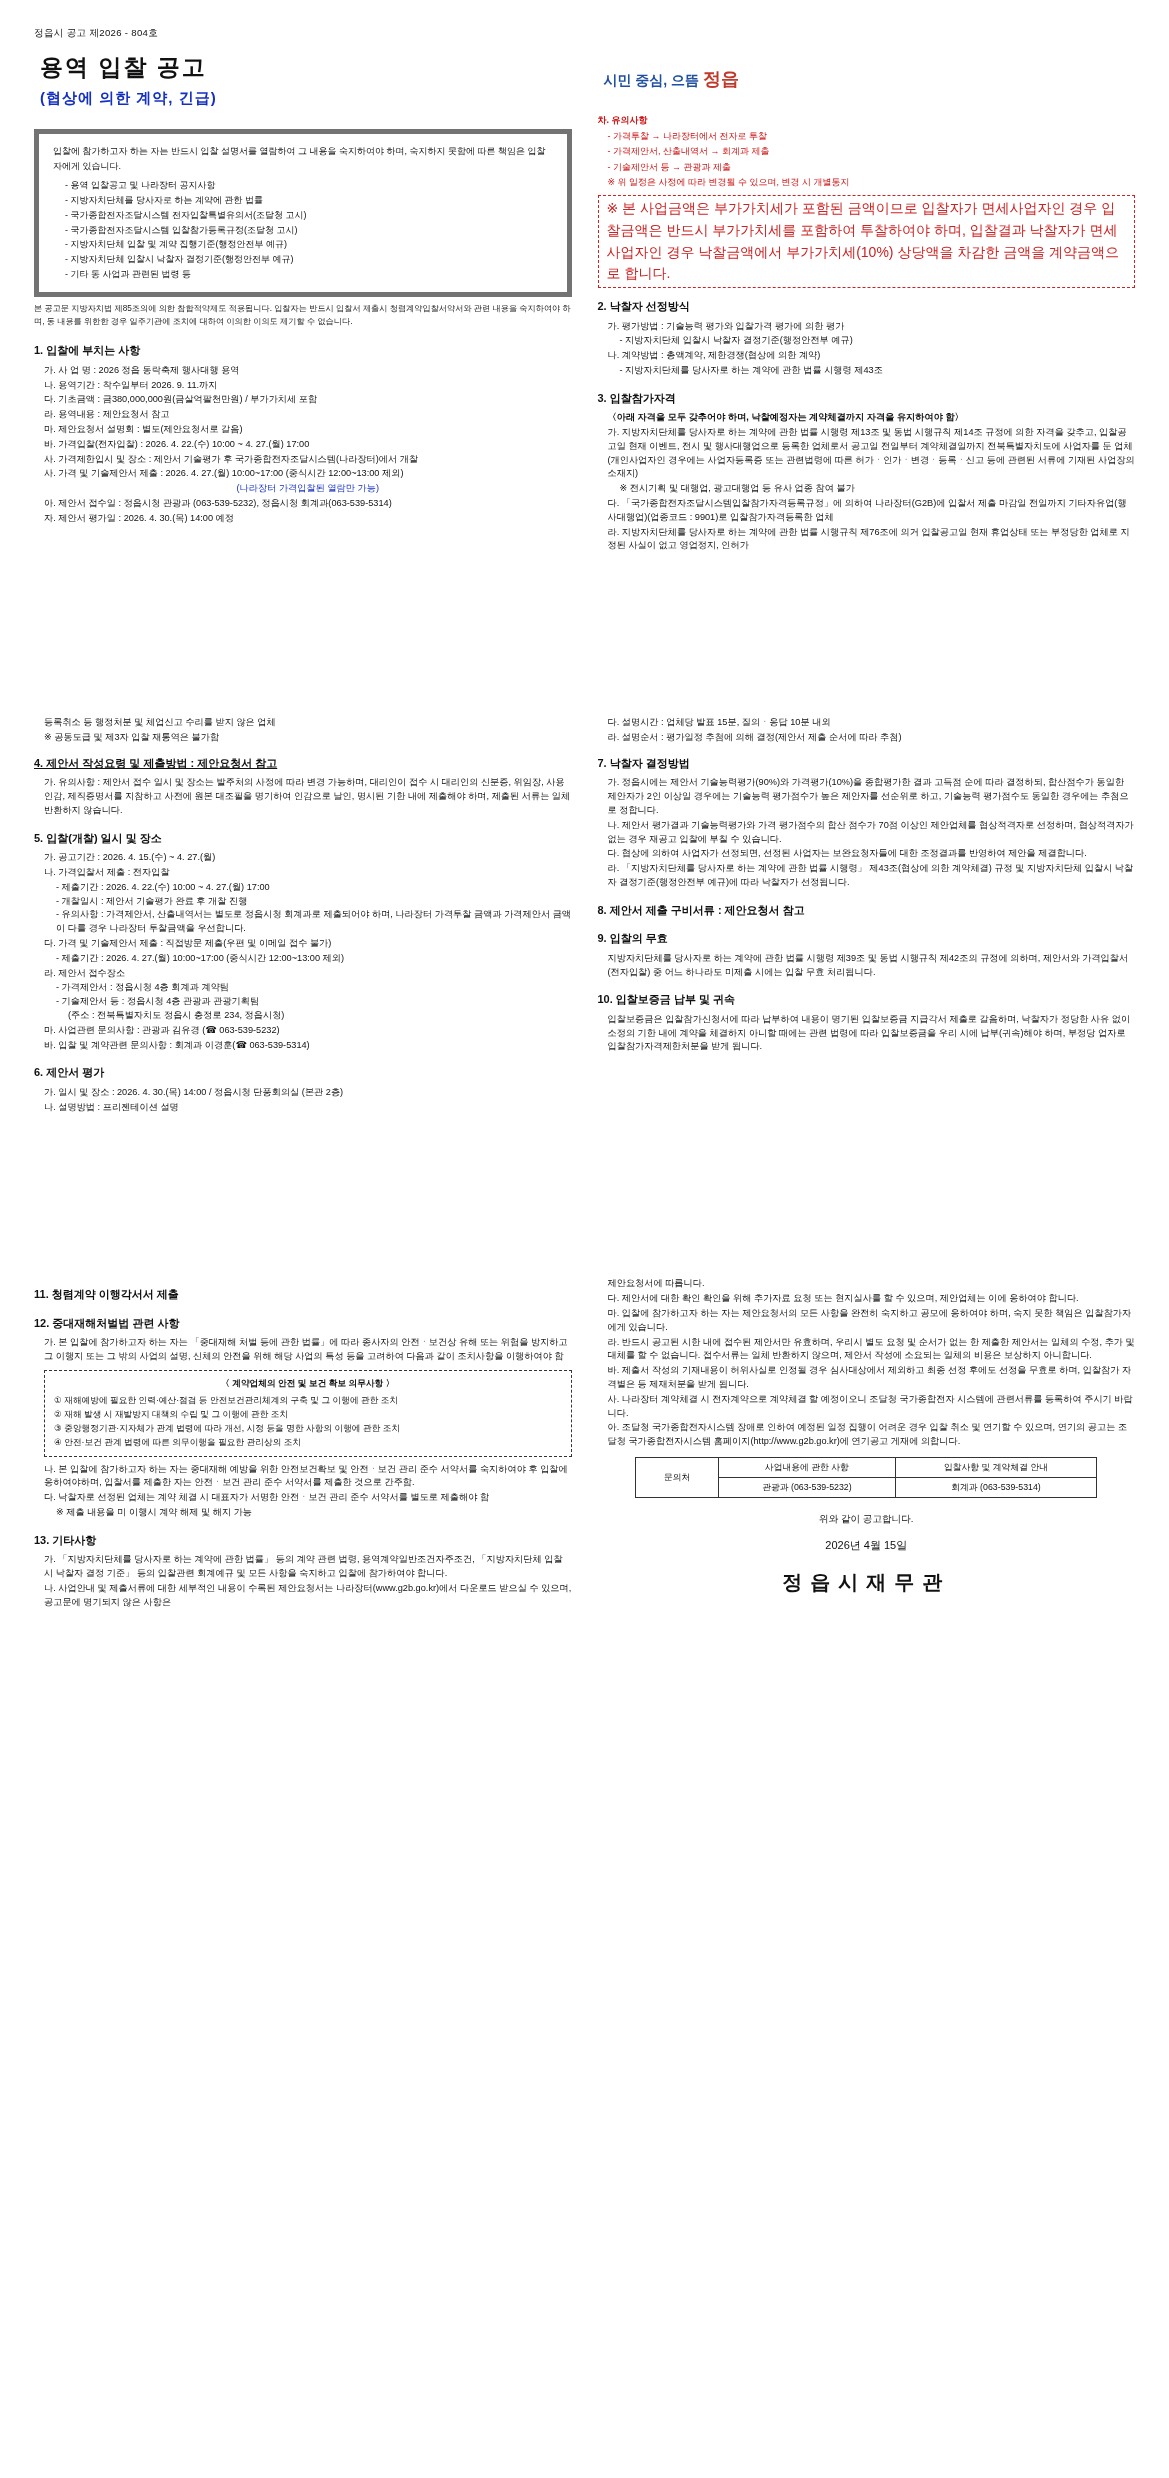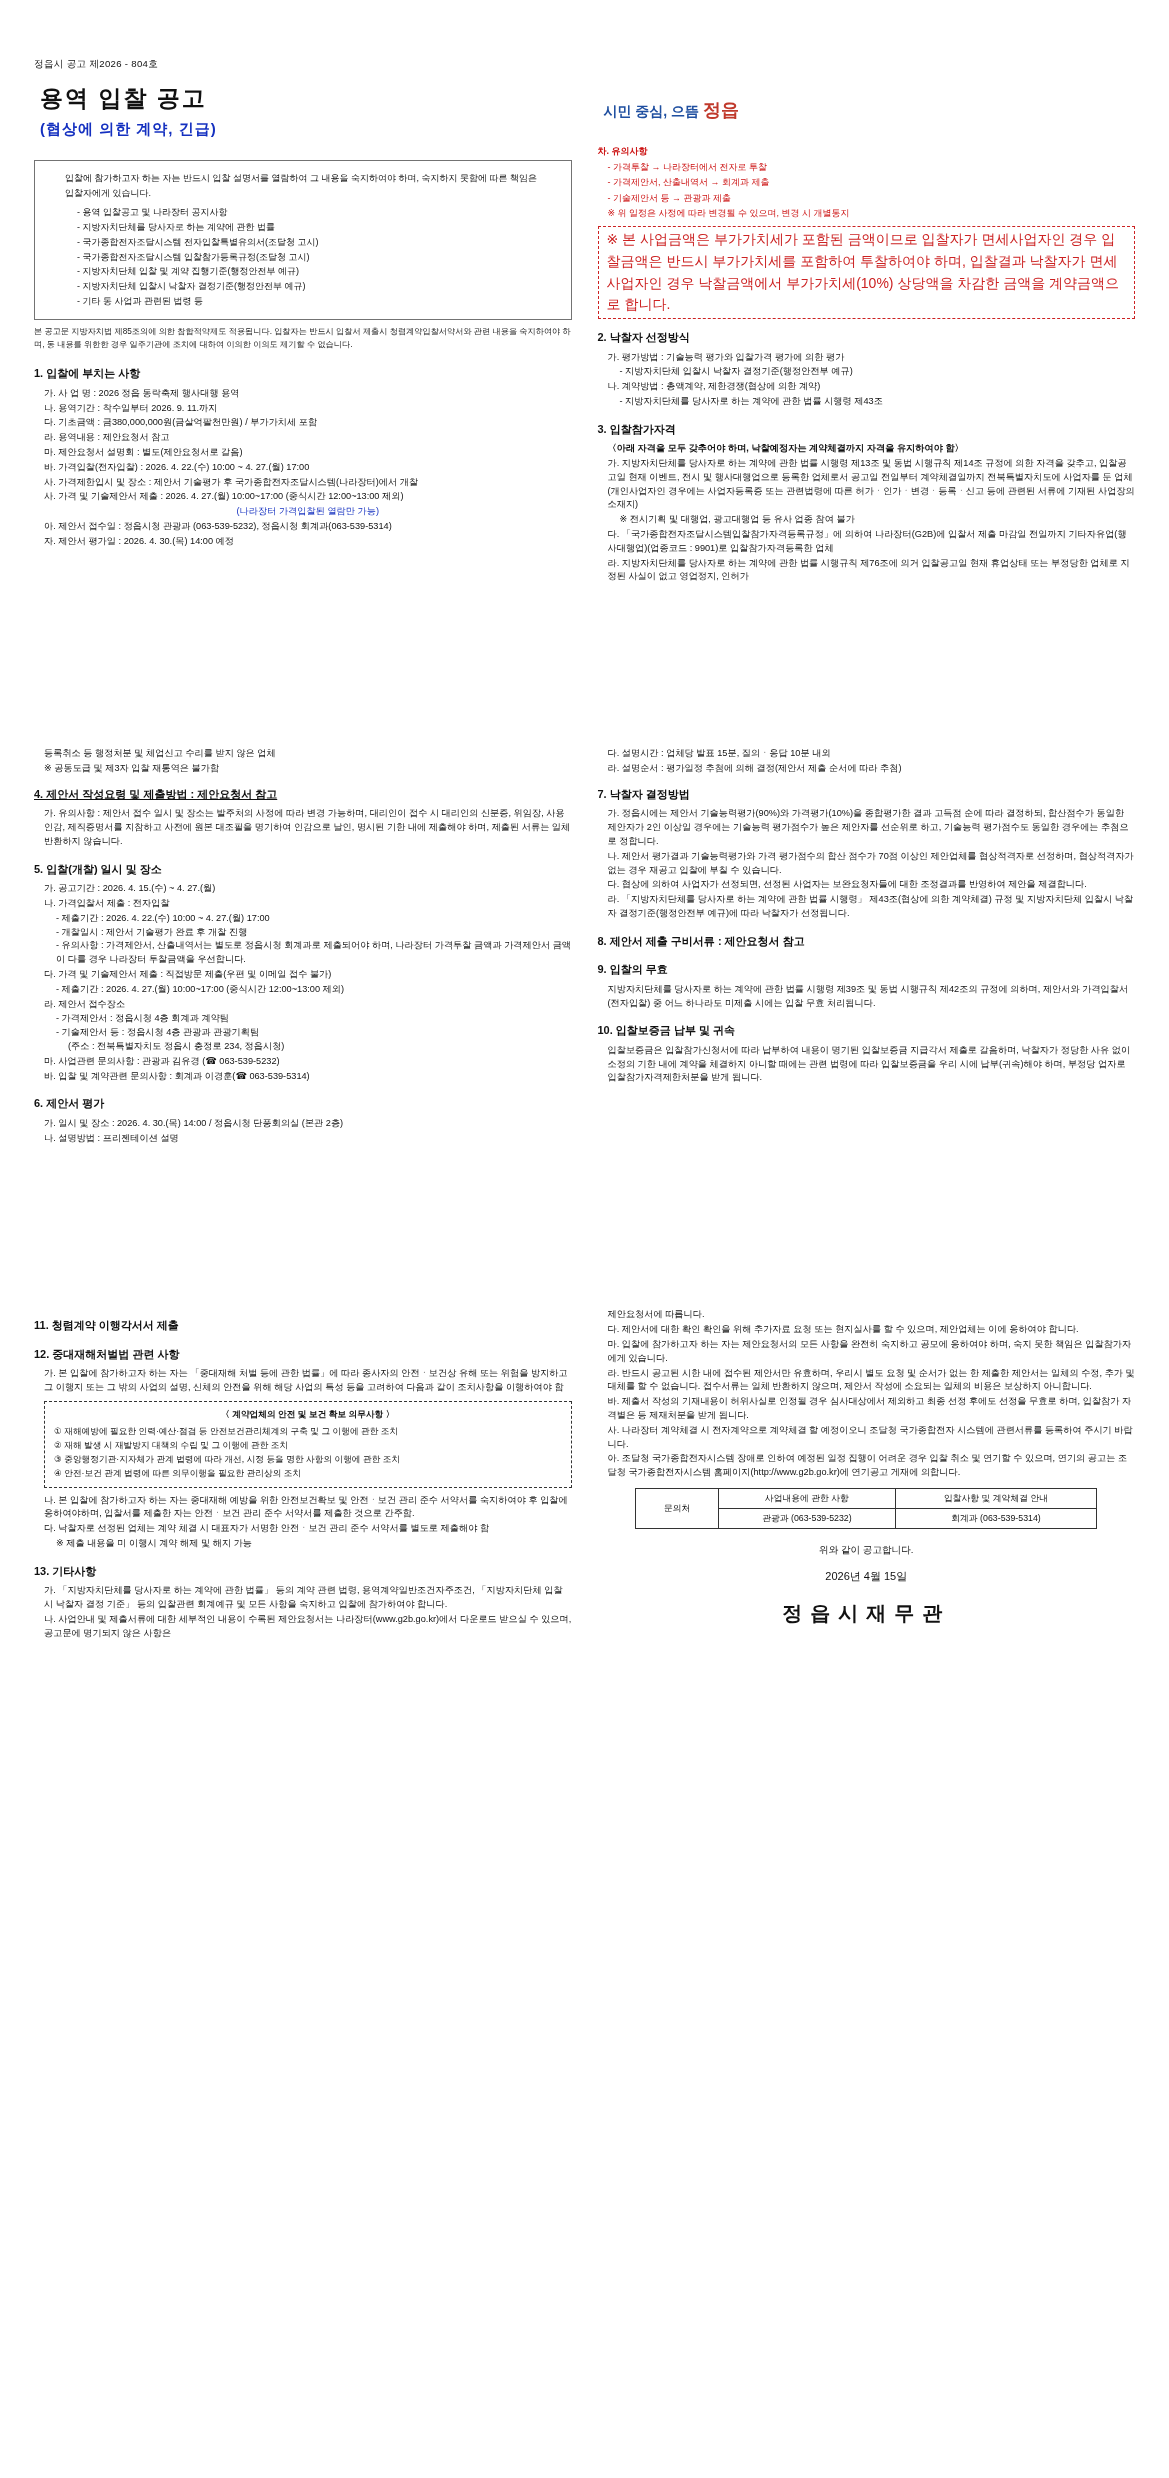"정읍시 공고 제2026 - 804호" .page { margin-top: 31px -> none }
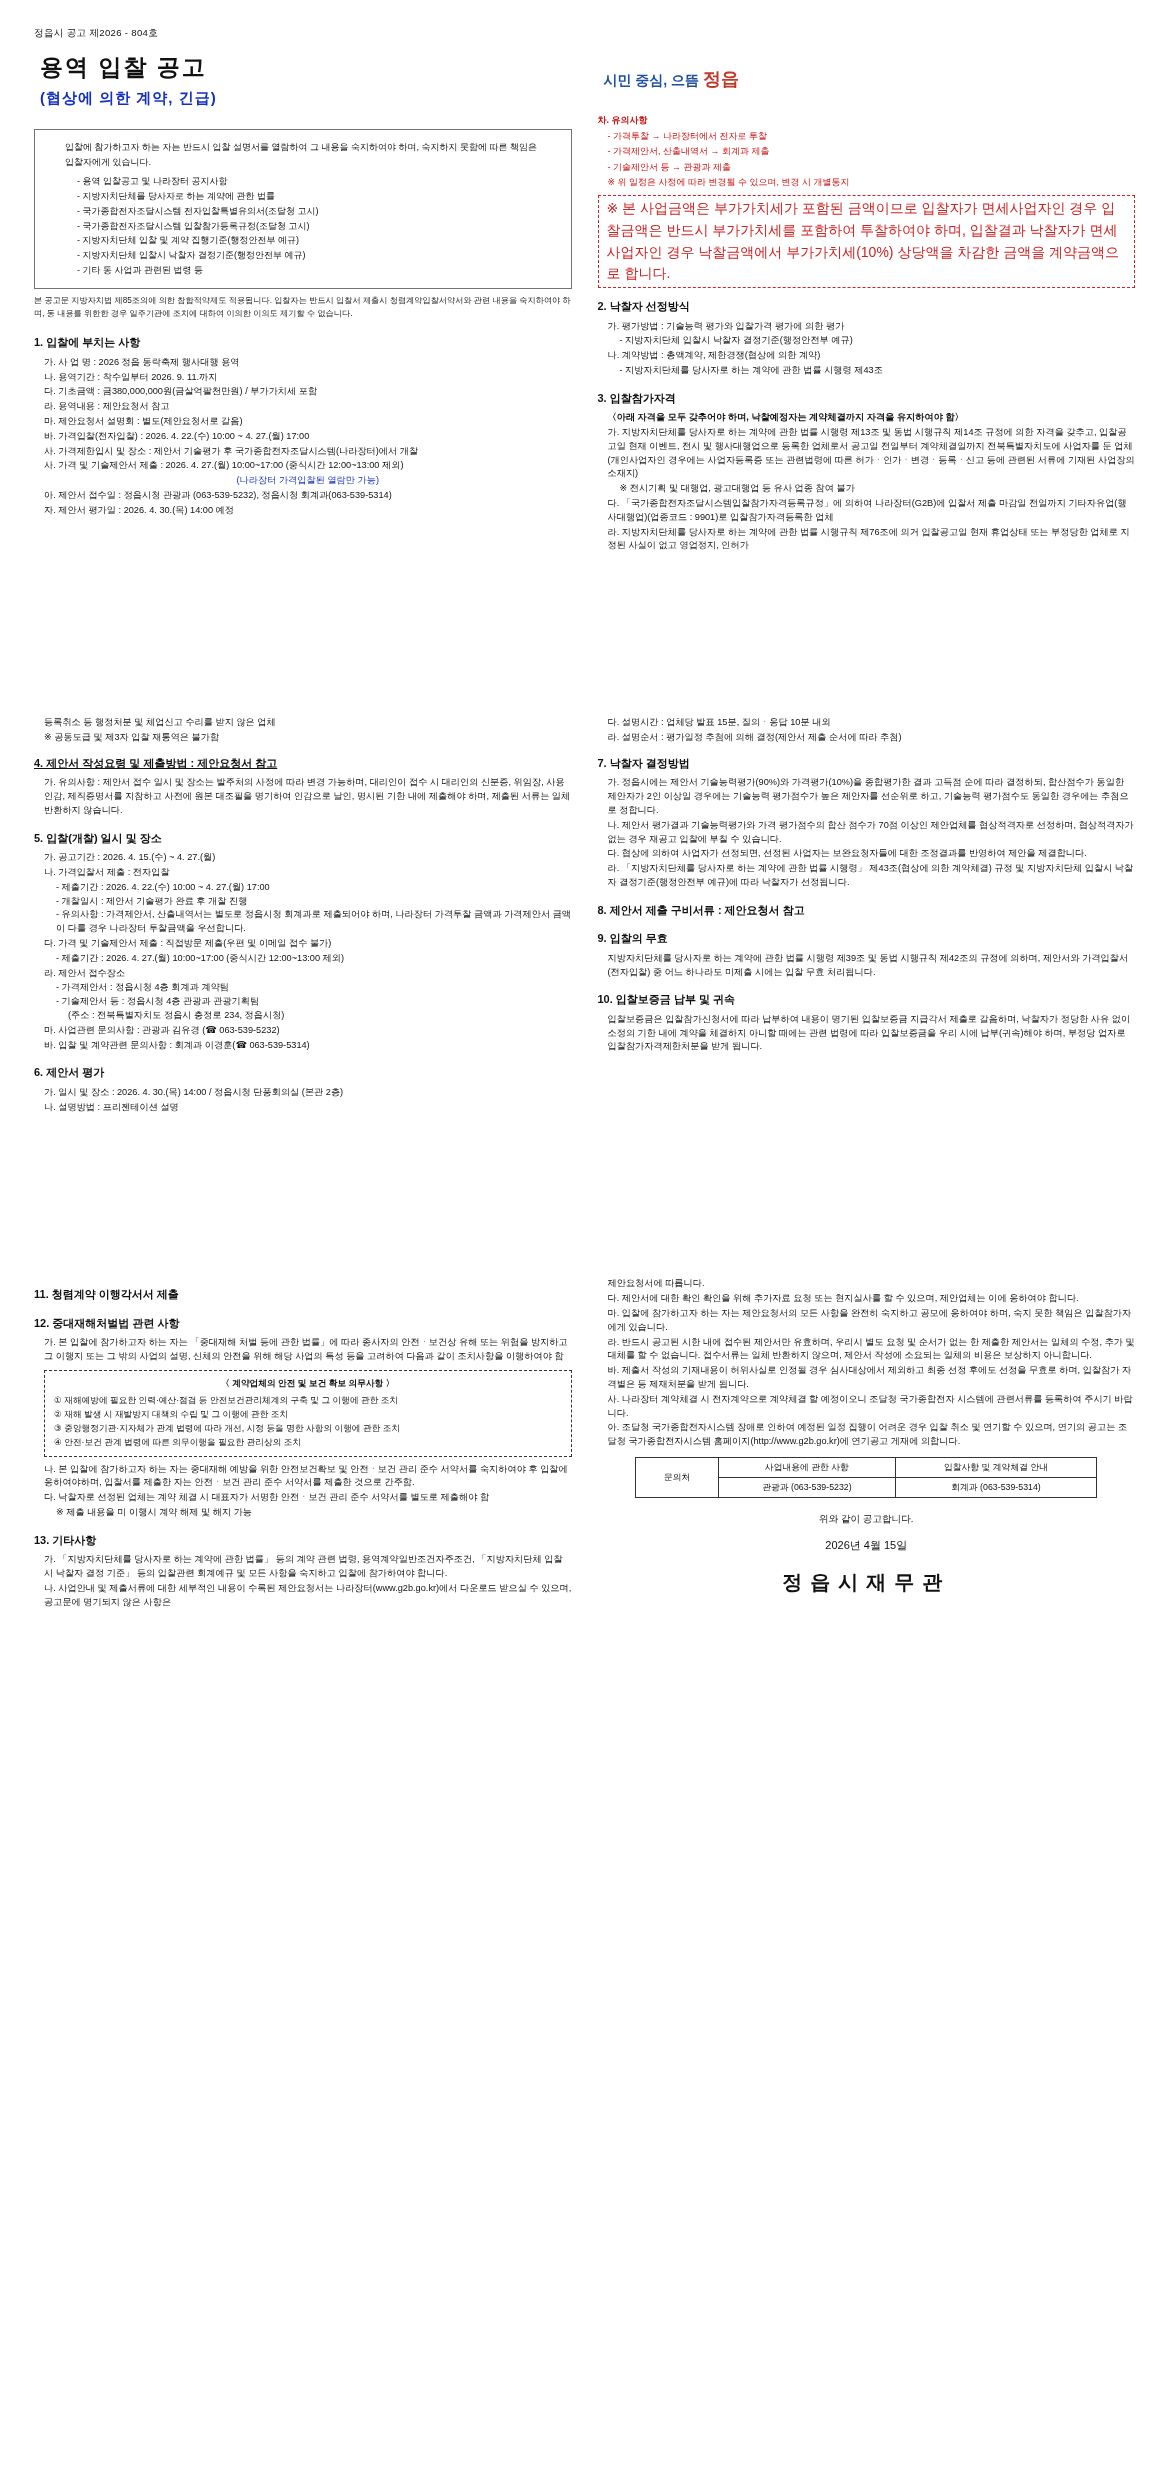"입찰에 참가하고자 하는 자는 반드시" .notice-box { border: 1px solid #737373 -> 5px solid #737373; padding: 10px 30px -> 10px 14px }
